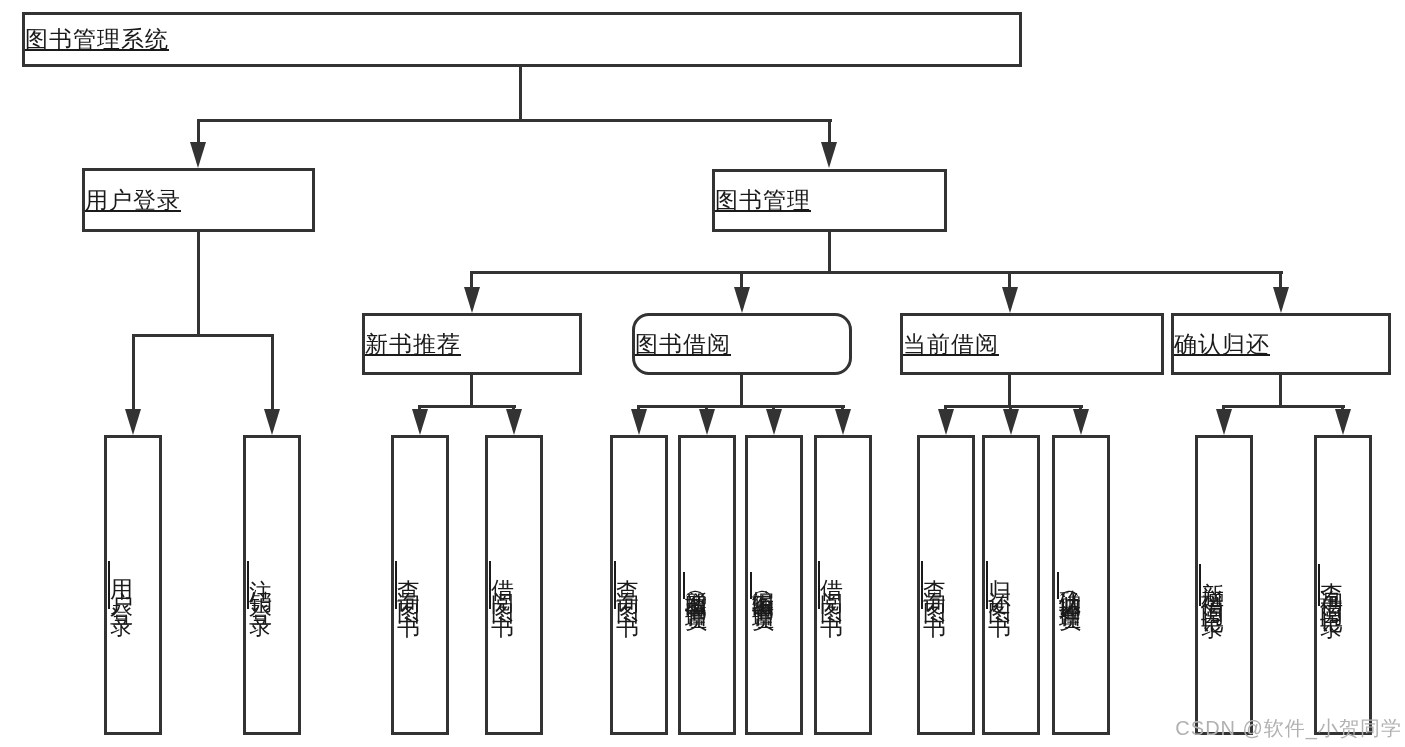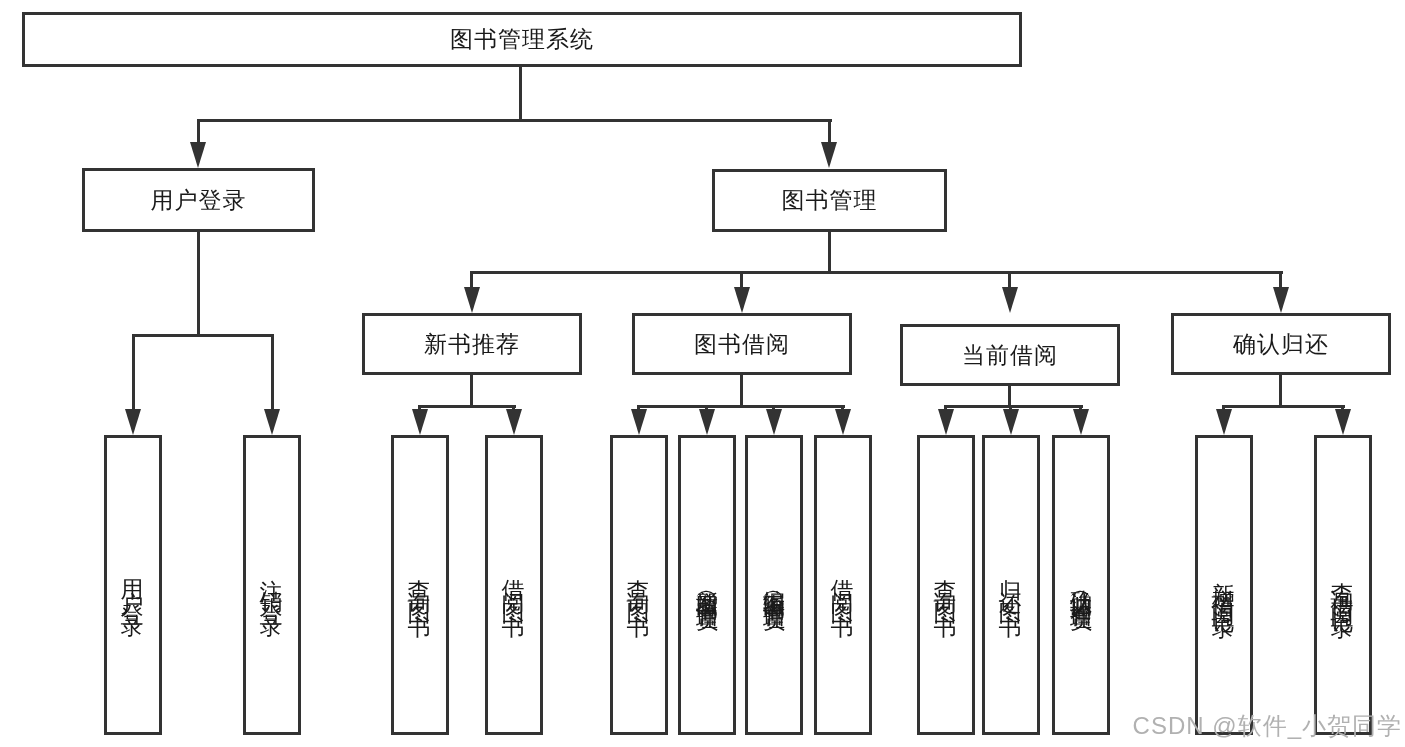"图书管理系统" .box { justify-content: center -> none; text-decoration: none -> underline }
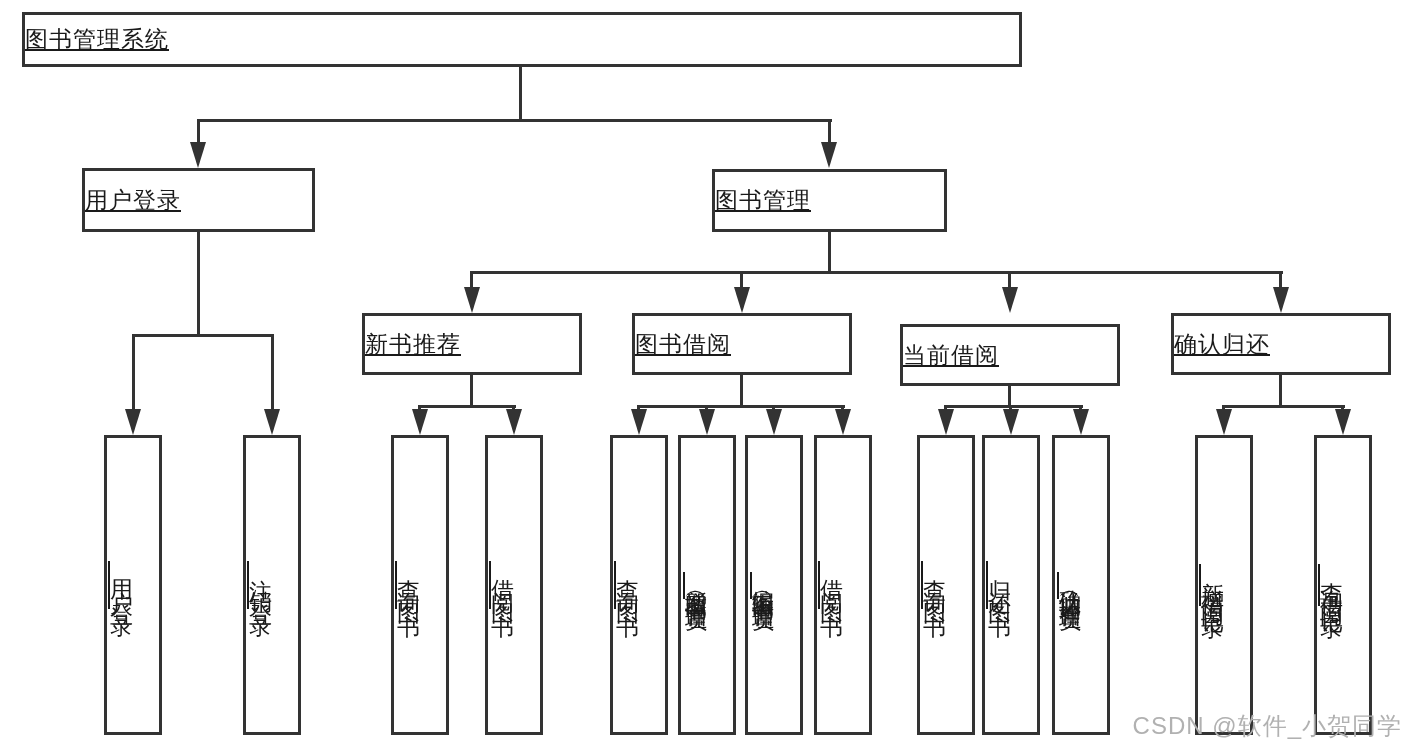"图书借阅" div.box { border-radius: none -> 17px }
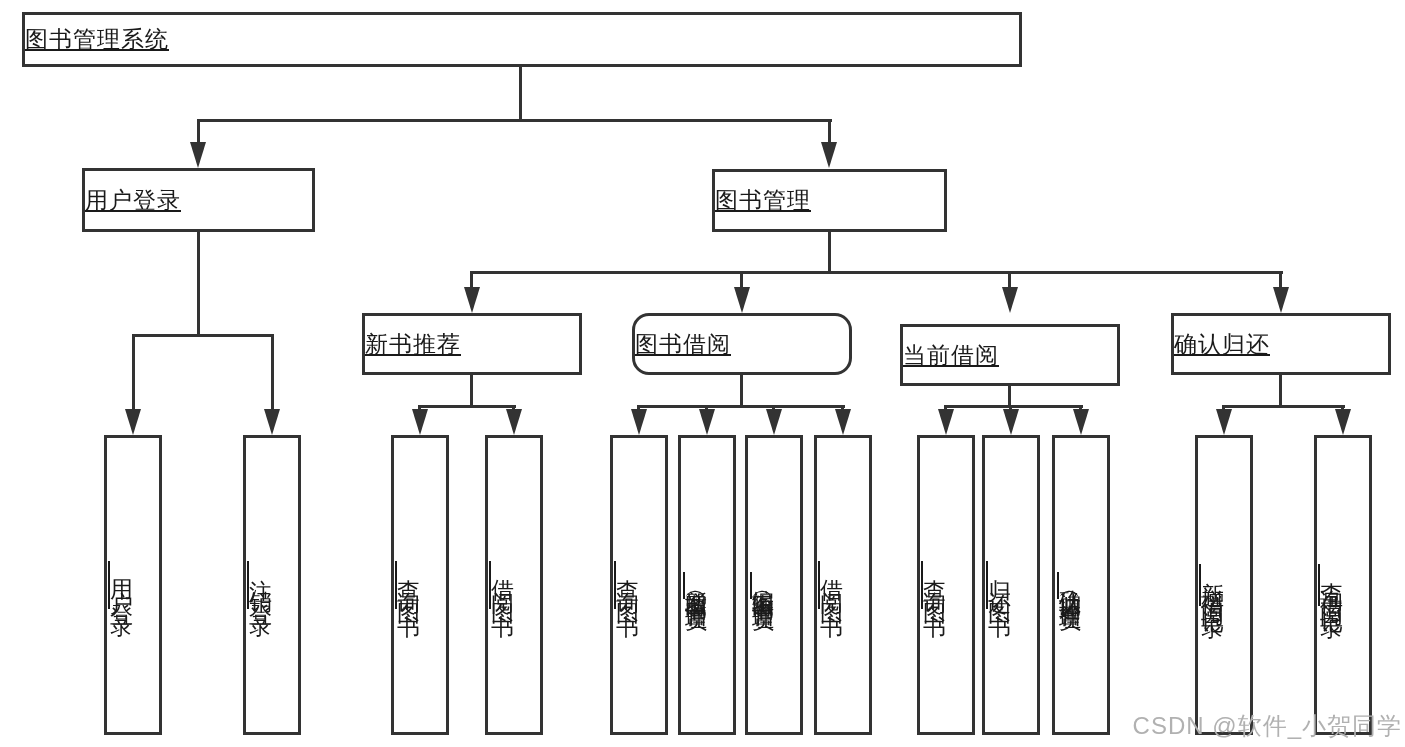"当前借阅" div.box { top: 324px -> 313px; width: 220px -> 264px }
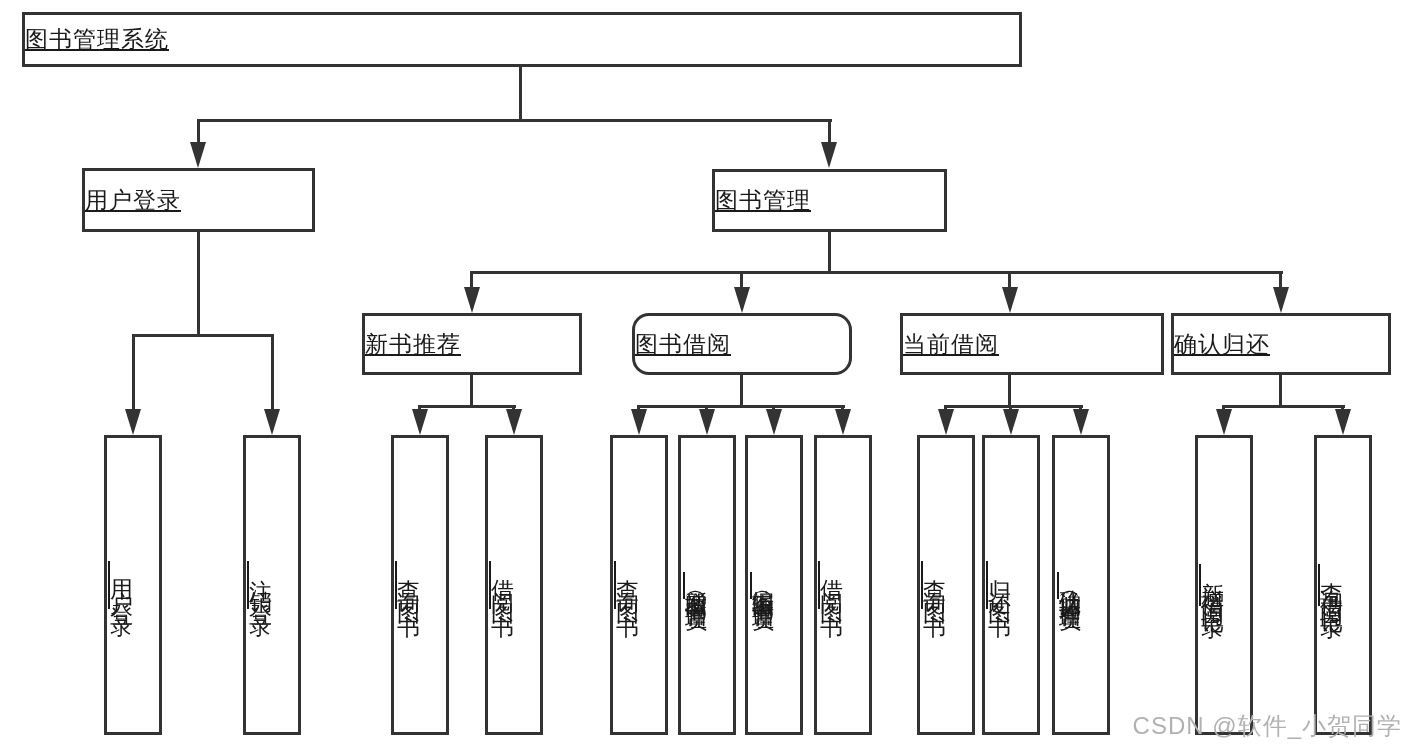"CSDN @软件_小贺同学" .watermark { font-size: 24px -> 20px }
